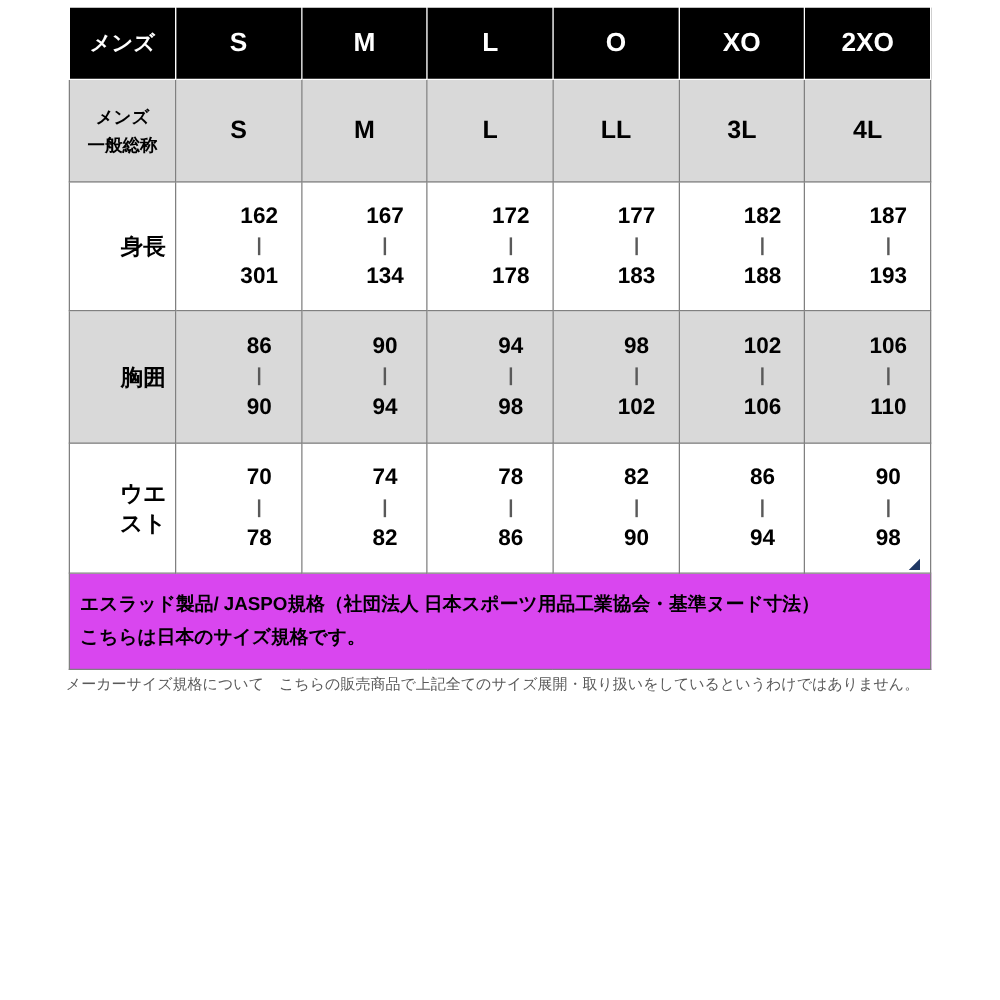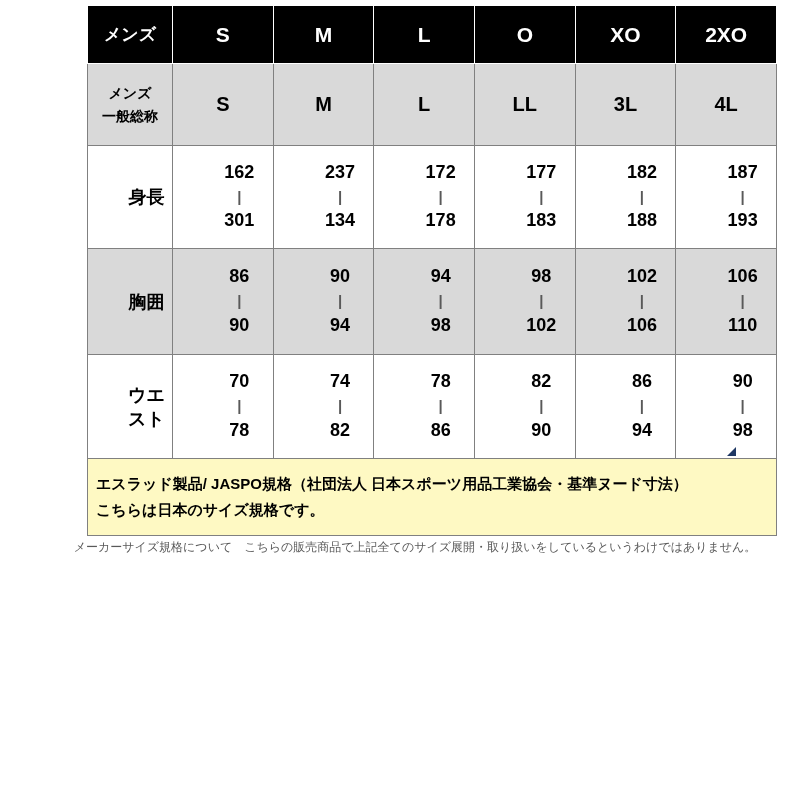"メンズ" table.size-table { margin-left: 32px -> none }
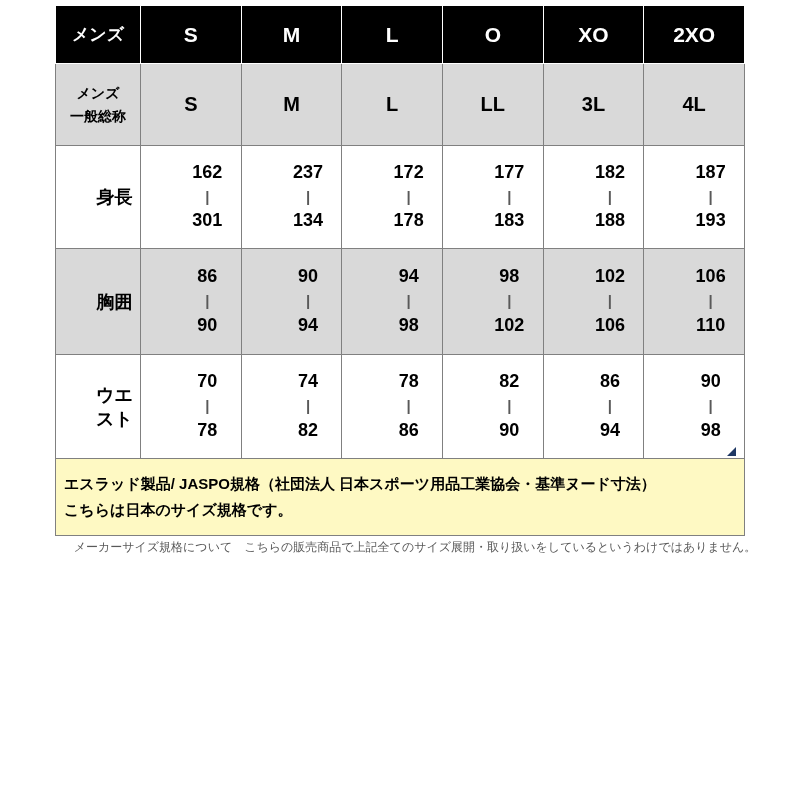"237" div.num { text: 237 -> 167 }
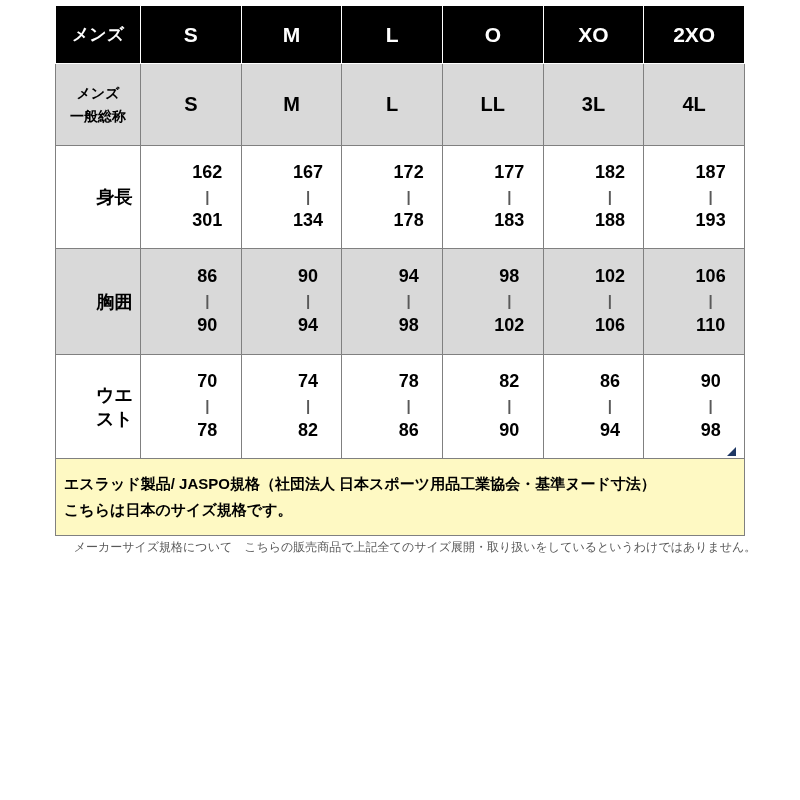"エスラッド製品/ JASPO規格（社団法人" tr.footer-row td { background: #fef9c3 -> #d946ef }
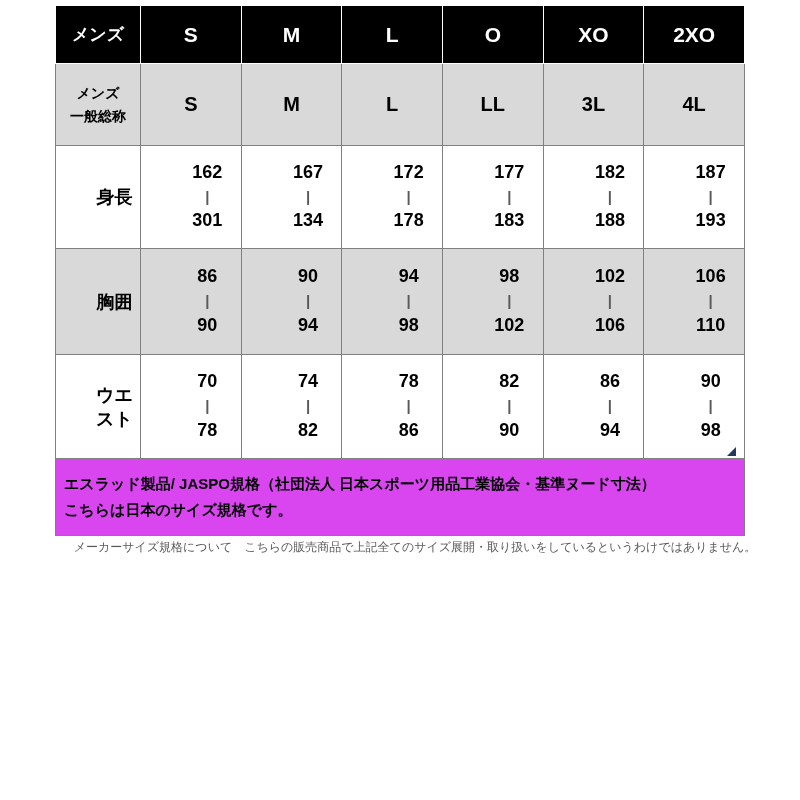"メーカーサイズ規格について" .note { left: 70px -> 49px }
